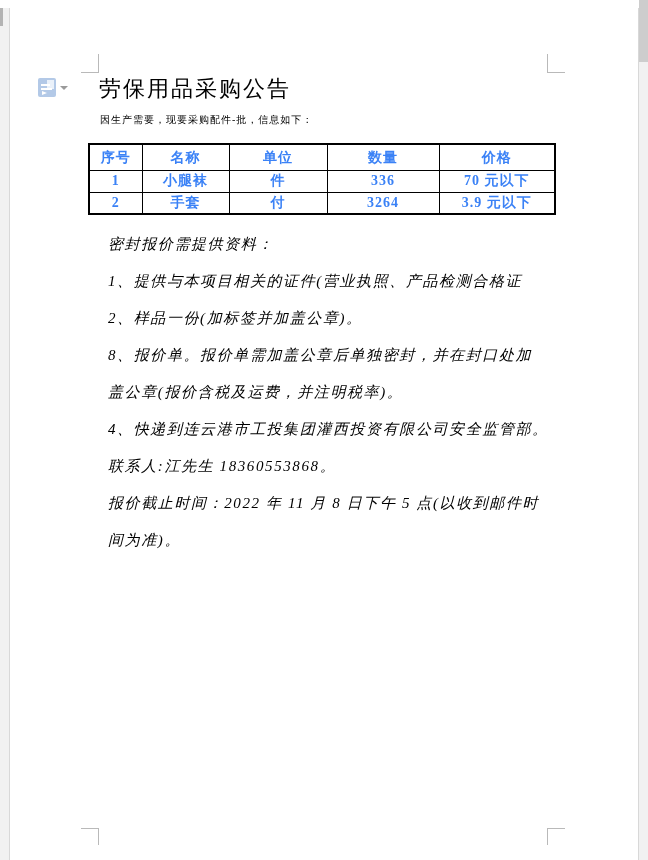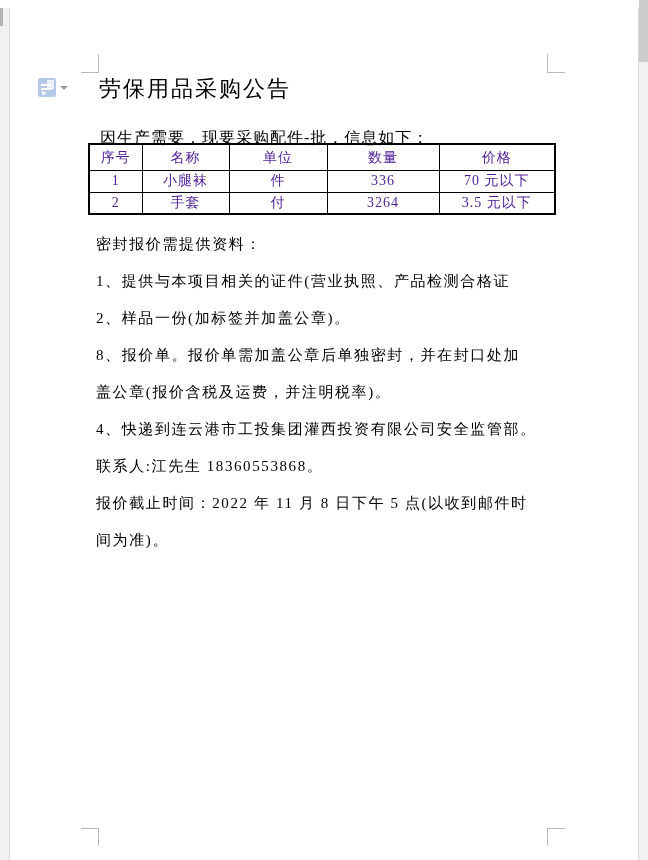"因生产需要，现要采购配件-批，信息如下：" .doc-intro { font-size: 16px -> 10px; top: 128px -> 113px }
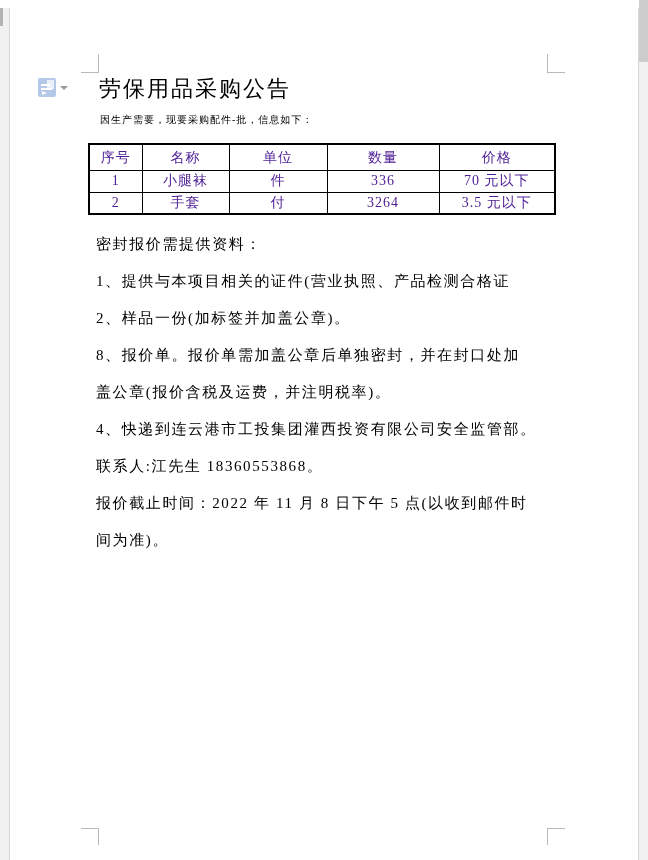"序号" table.doc-table td, table.doc-table th { color: #4c1d95 -> #3b82f6; font-weight: 400 -> 700 }
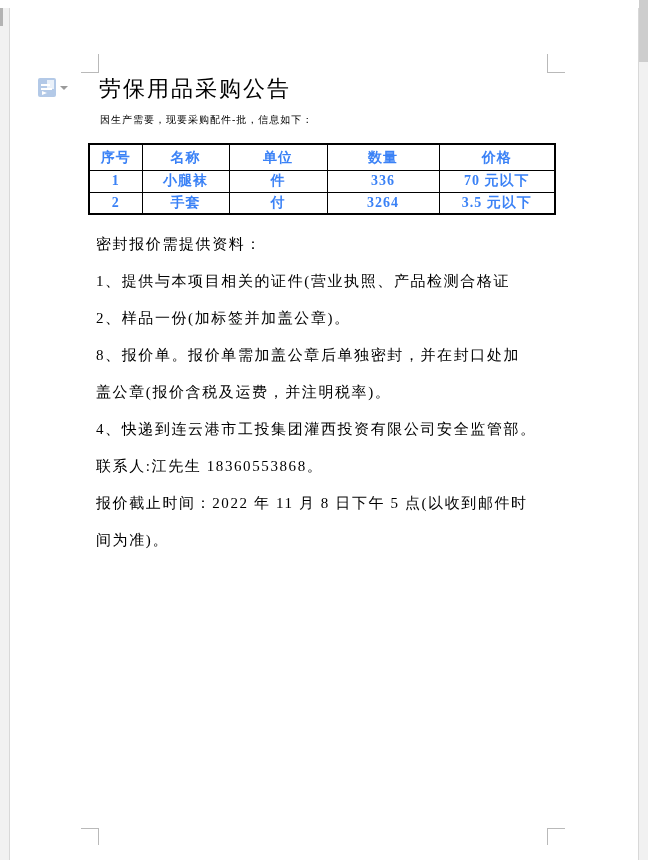"3.5 元以下" td.c4 { text: 3.5 -> 3.9 }
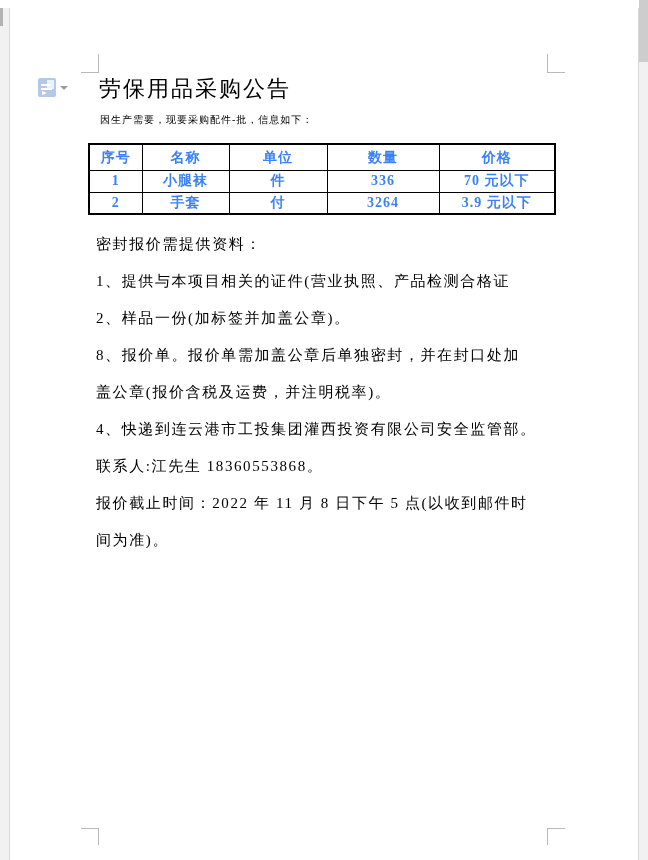"密封报价需提供资料：" .paras { font-style: none -> italic; left: 96px -> 108px }
